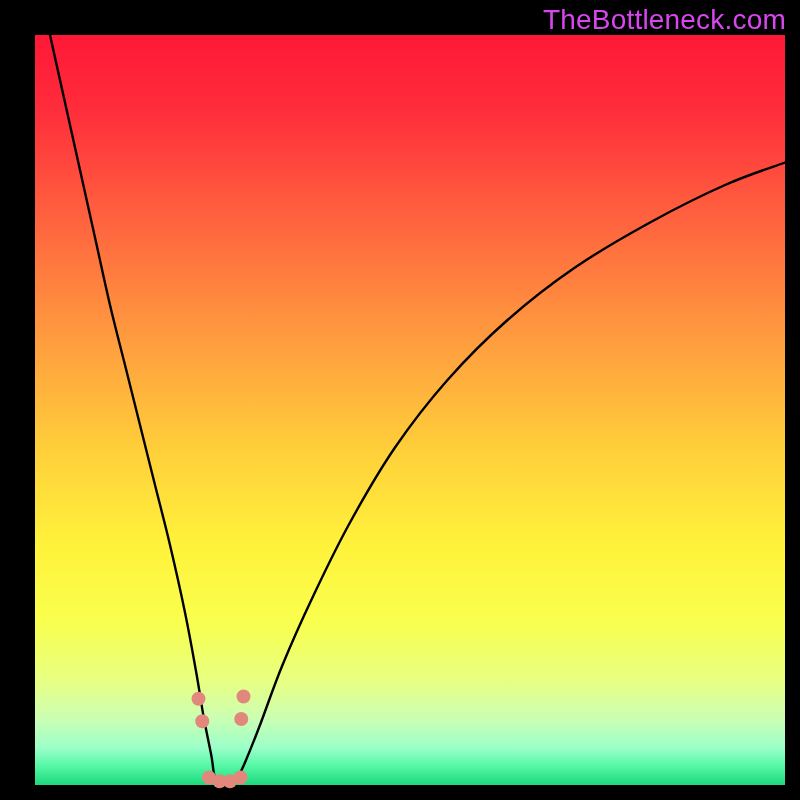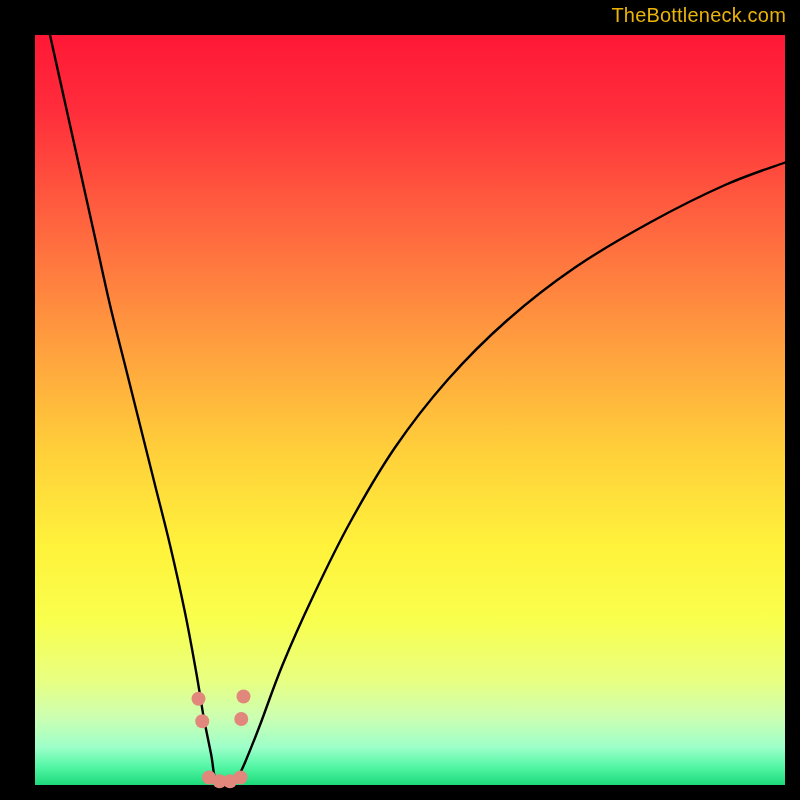"TheBottleneck.com" .watermark { color: #eab308 -> #d946ef; font-size: 20px -> 28px }
